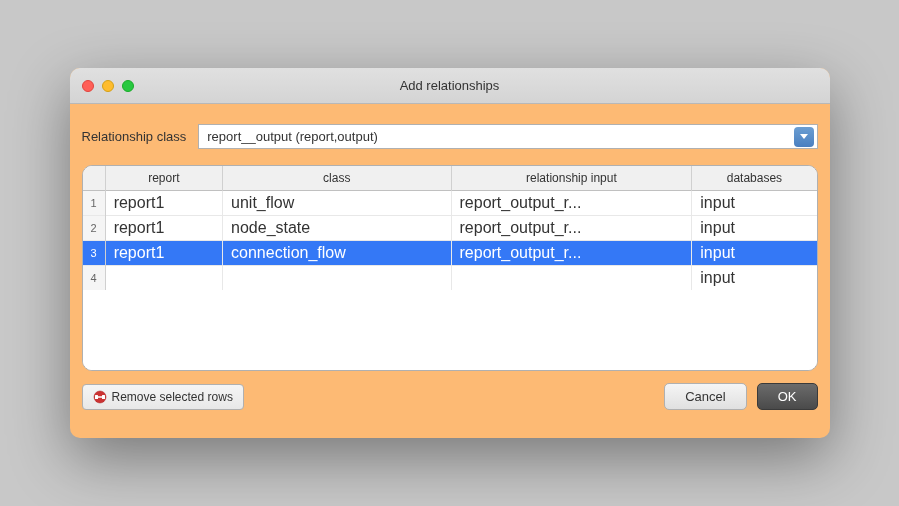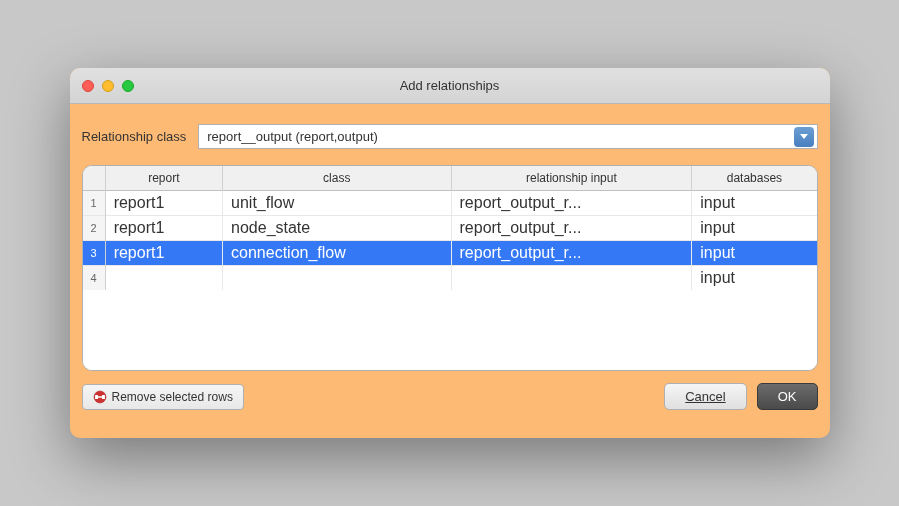"Cancel" .btn-cancel { text-decoration: underline -> none }
